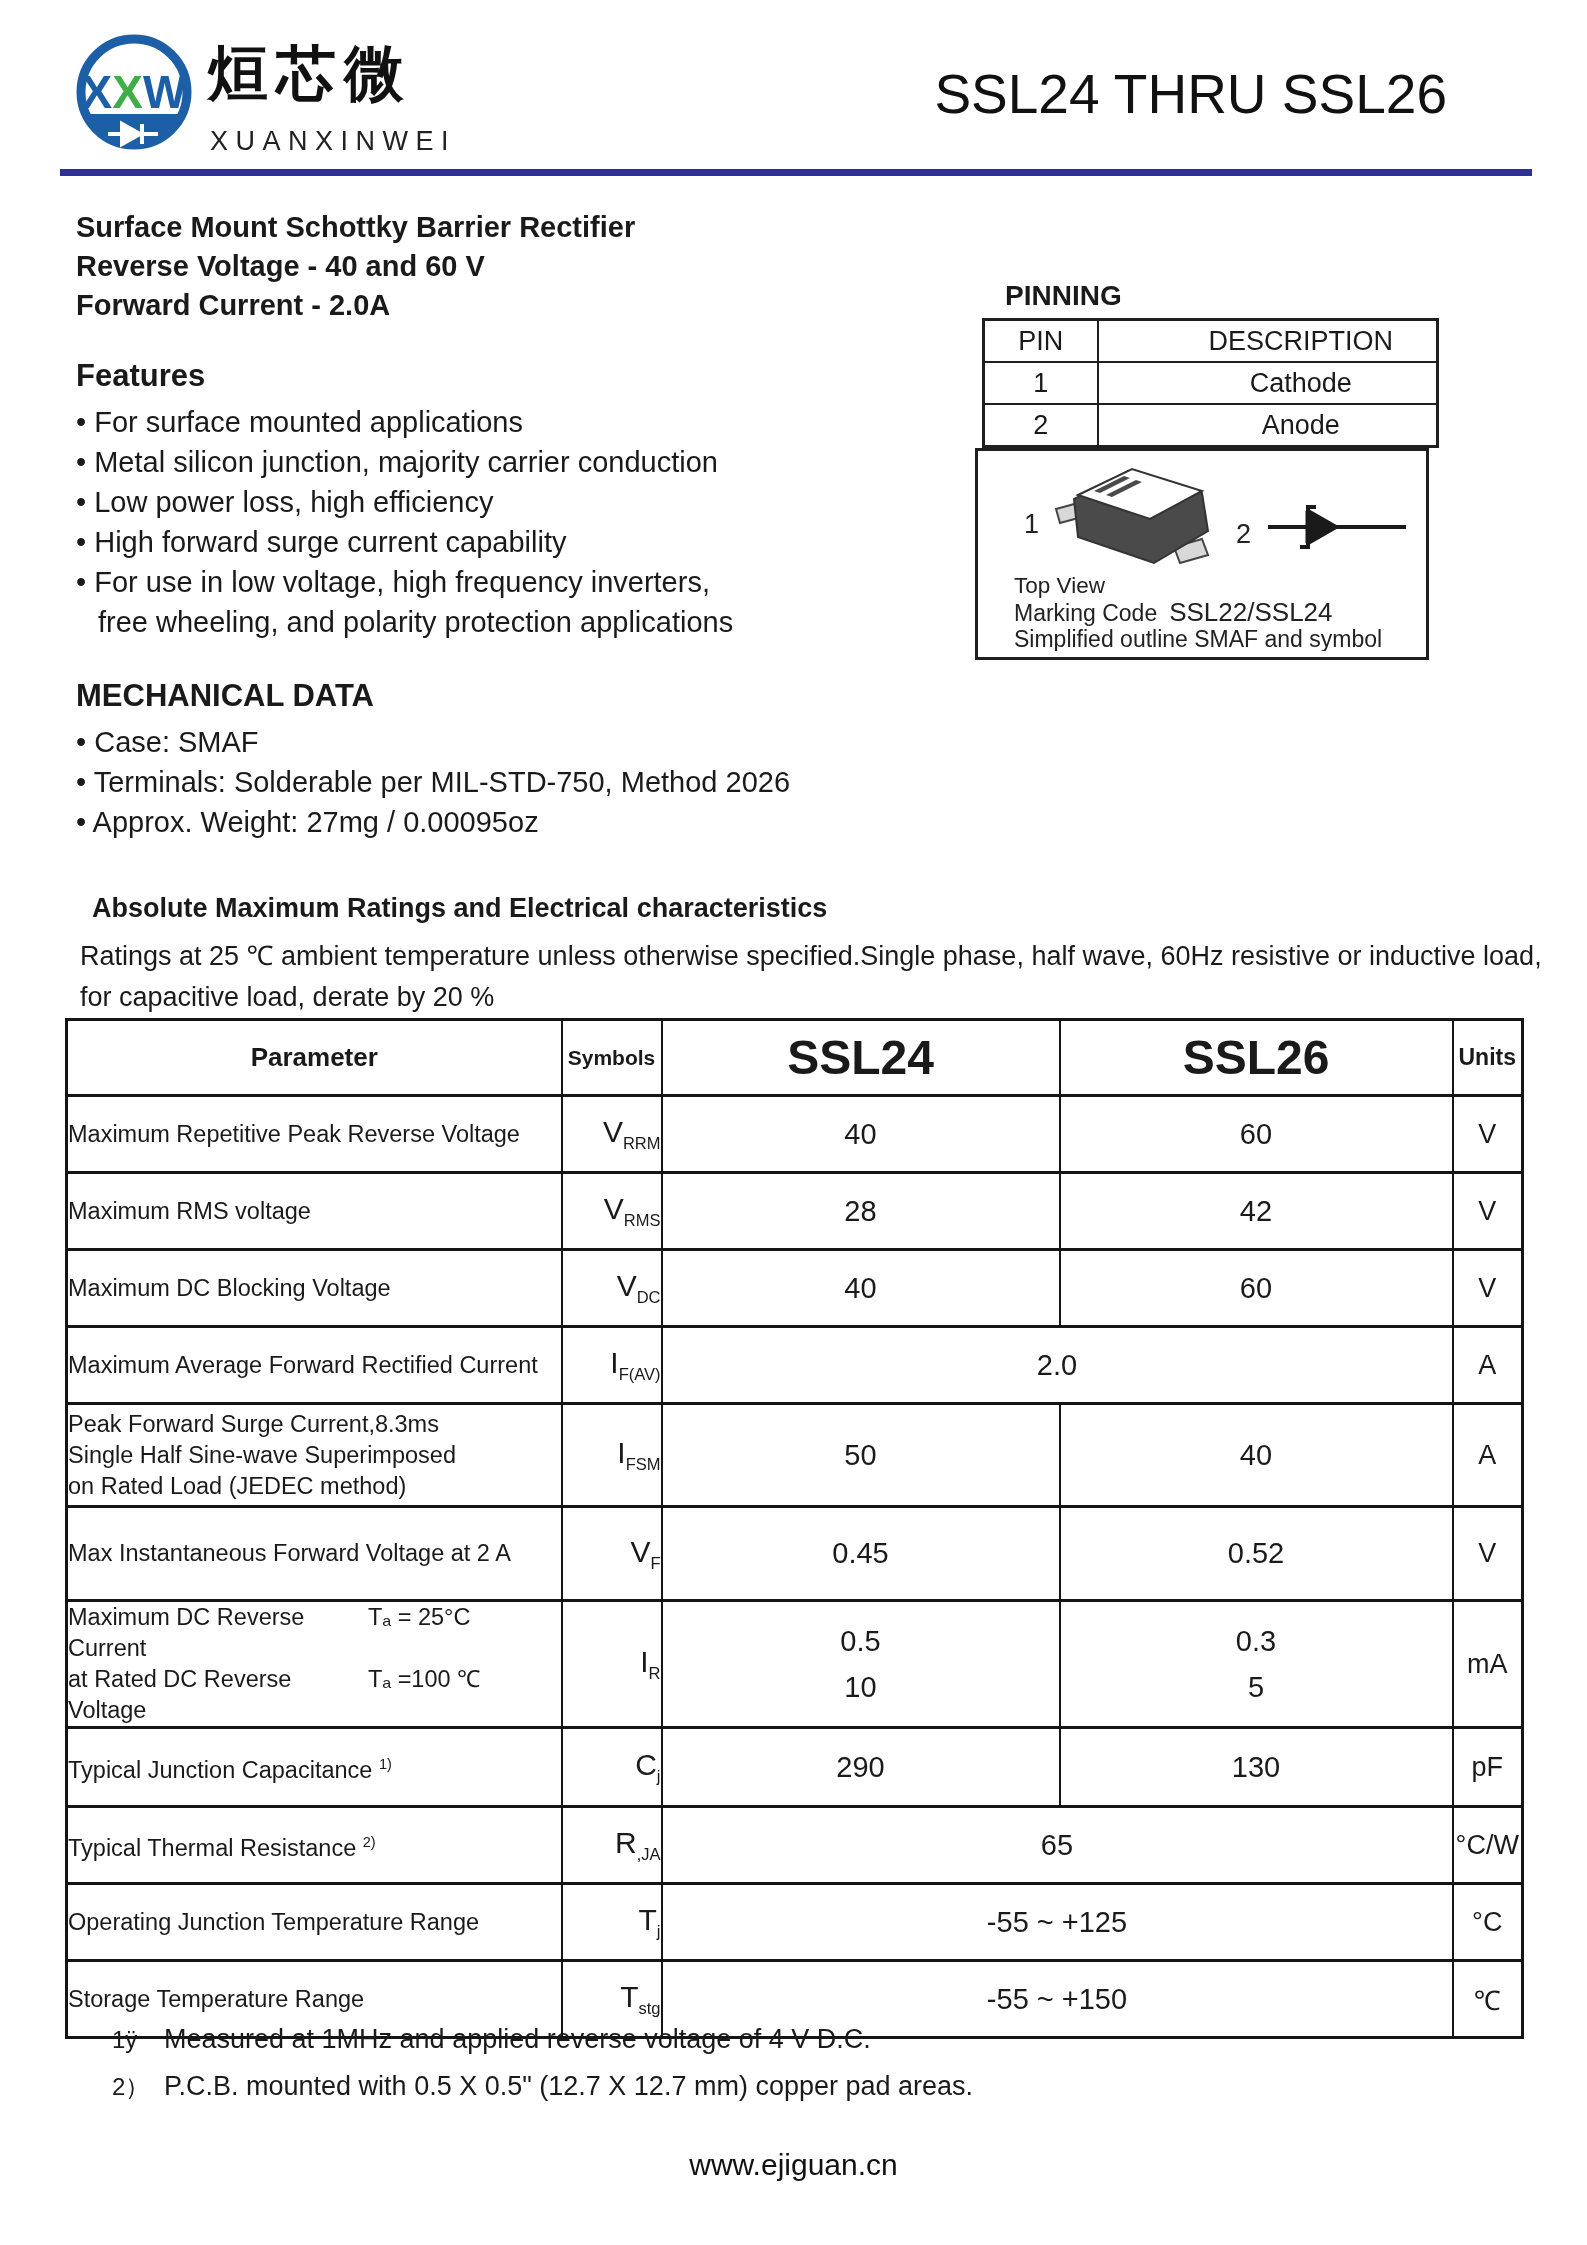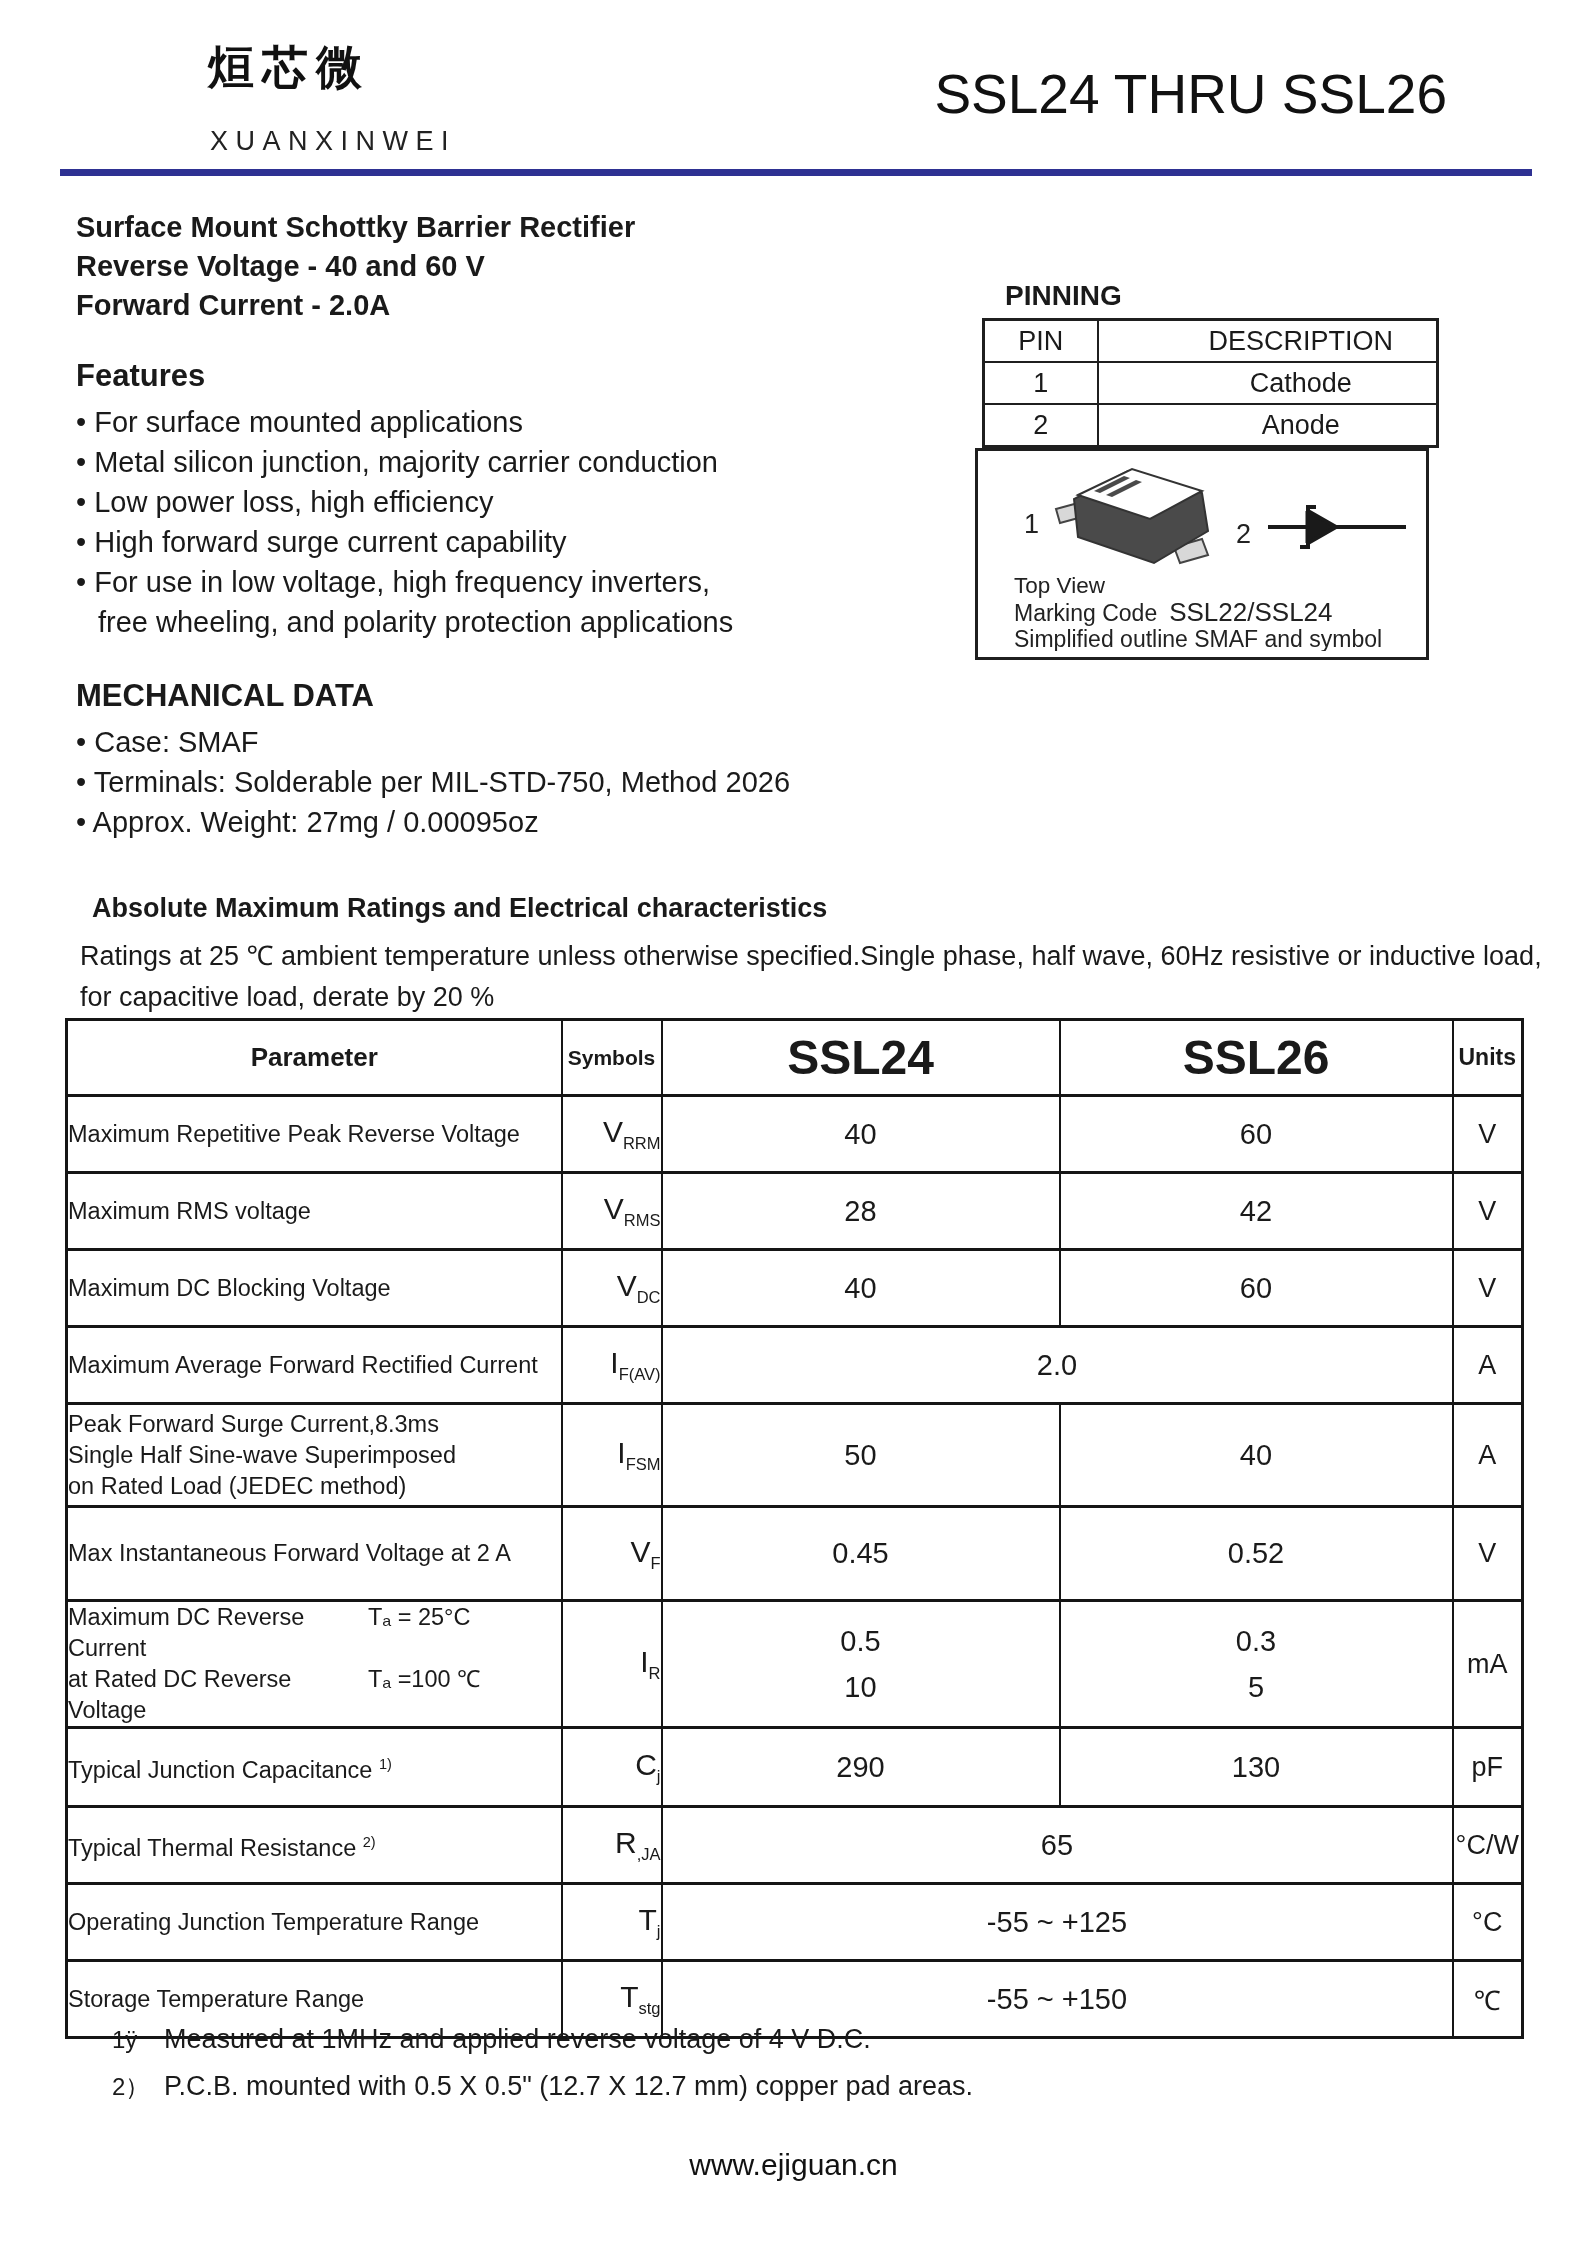"XXW" div.abs { html: none -> <div> <svg> <circle></circle> <path></path> <text> <tspan>X</tspan><tspan>X</tspan><tspan>W</tspan> </text> <g> <line></line> <polygon></polygon> <line></line> </g> </svg> </div> }
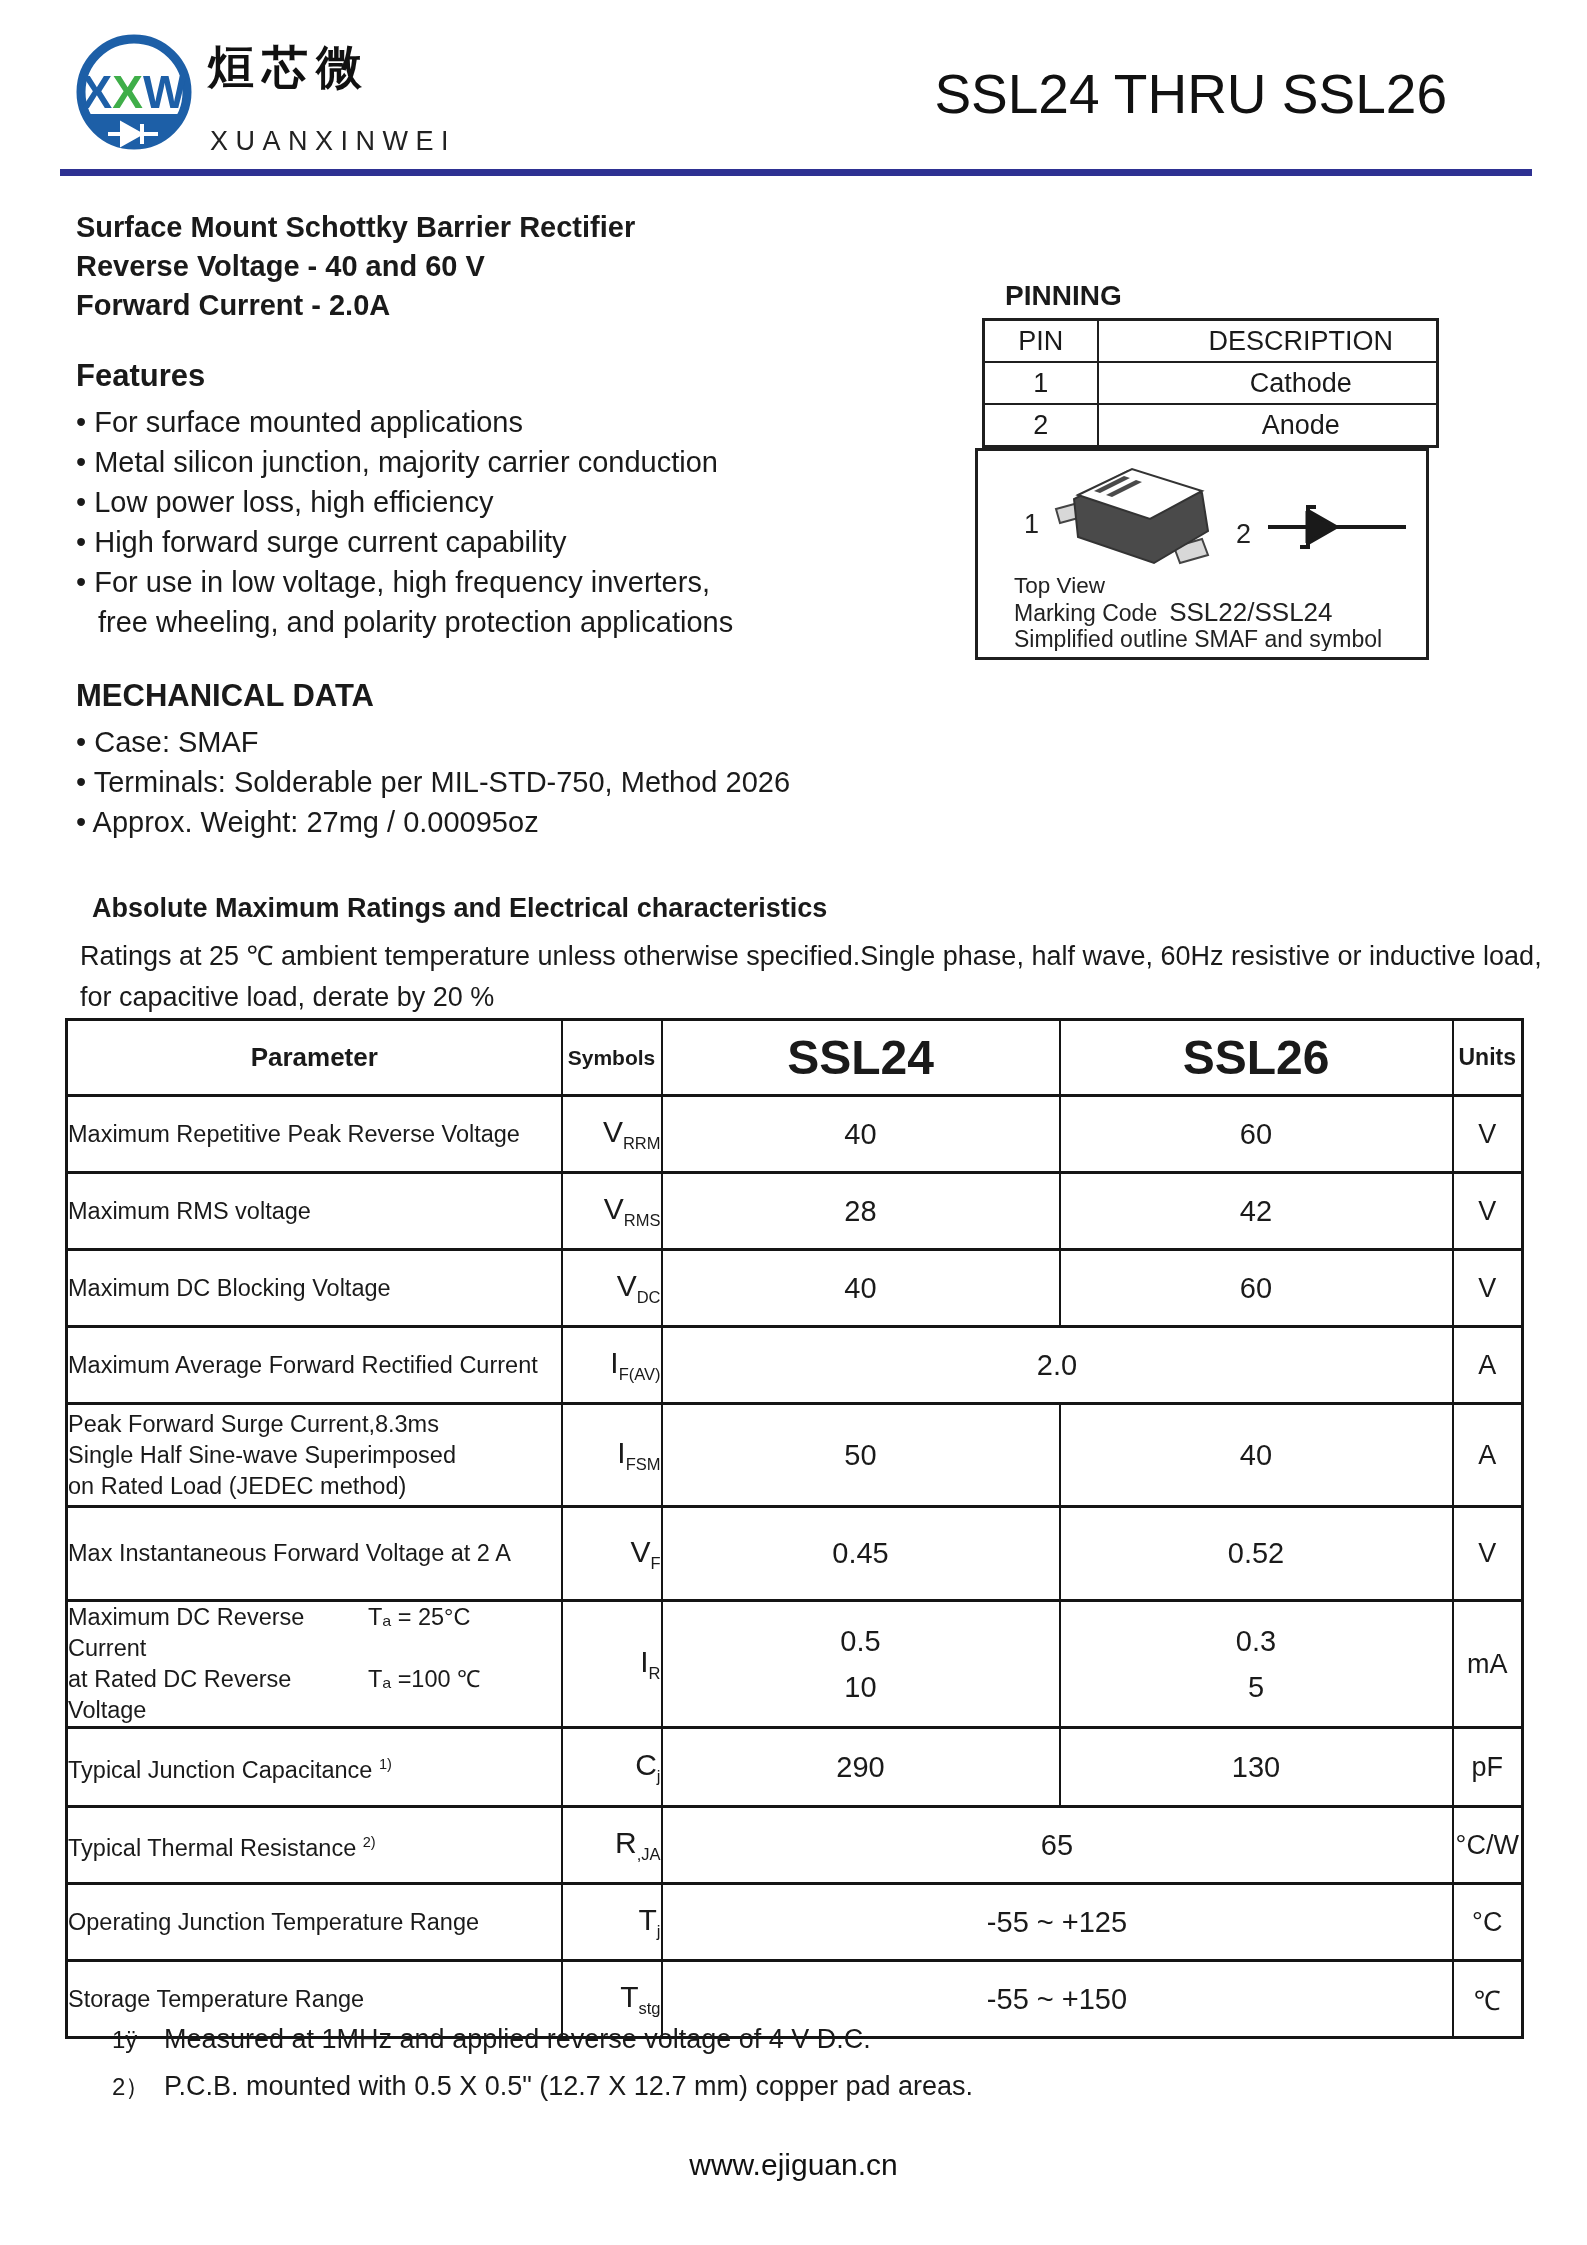"烜芯微" .cn-name { font-size: 46px -> 60px }
